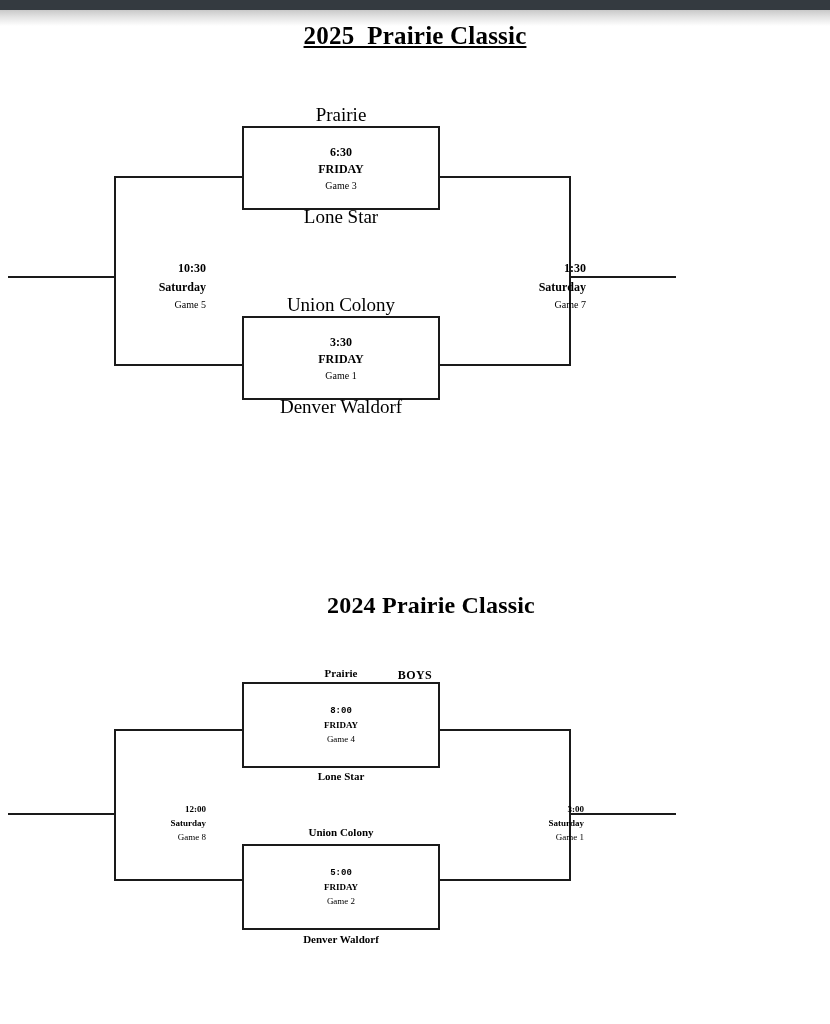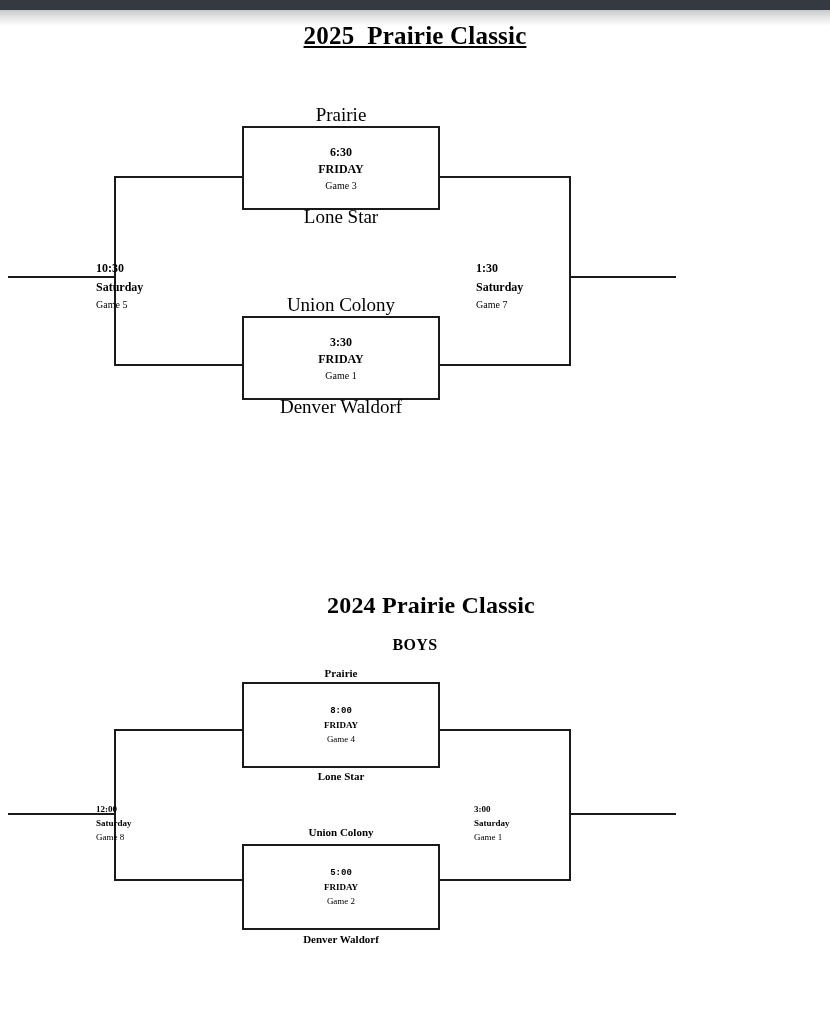"10:30" .sideinfo { text-align: left -> right }
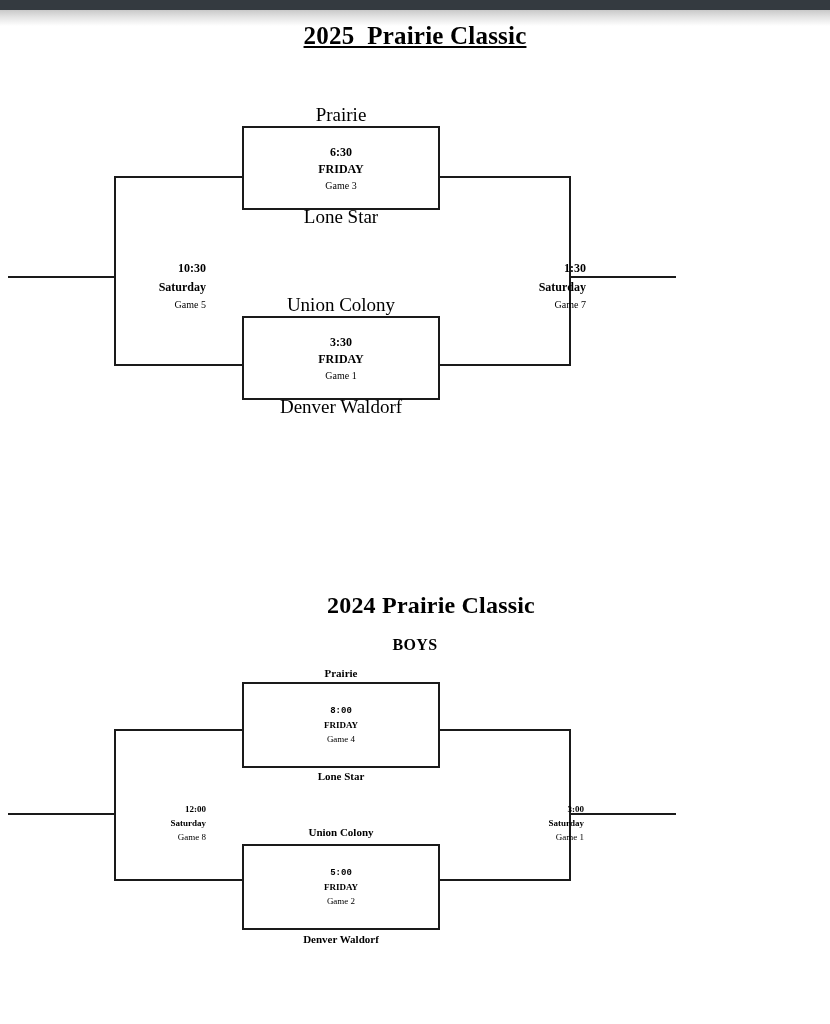"BOYS" .s2 { font-size: 16px -> 12px; top: 636px -> 668px }
